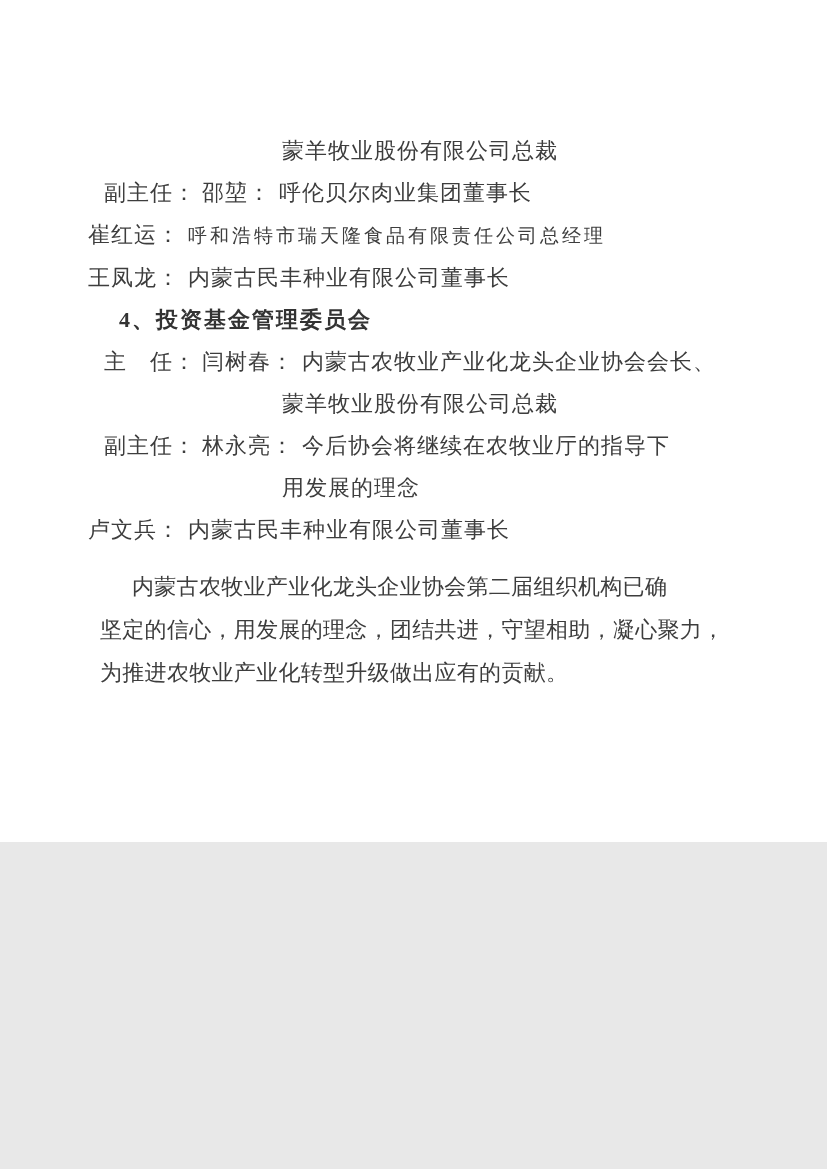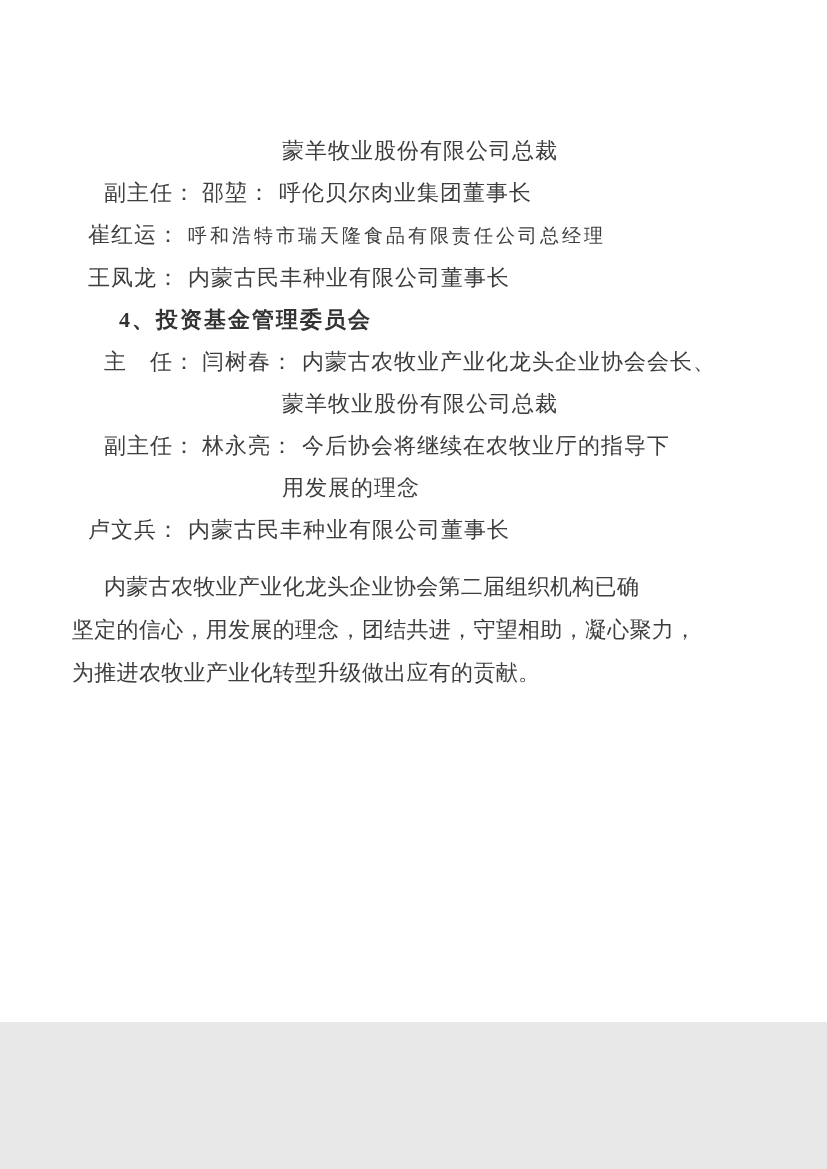"蒙羊牧业股份有限公司总裁" .page { height: 1022px -> 842px }
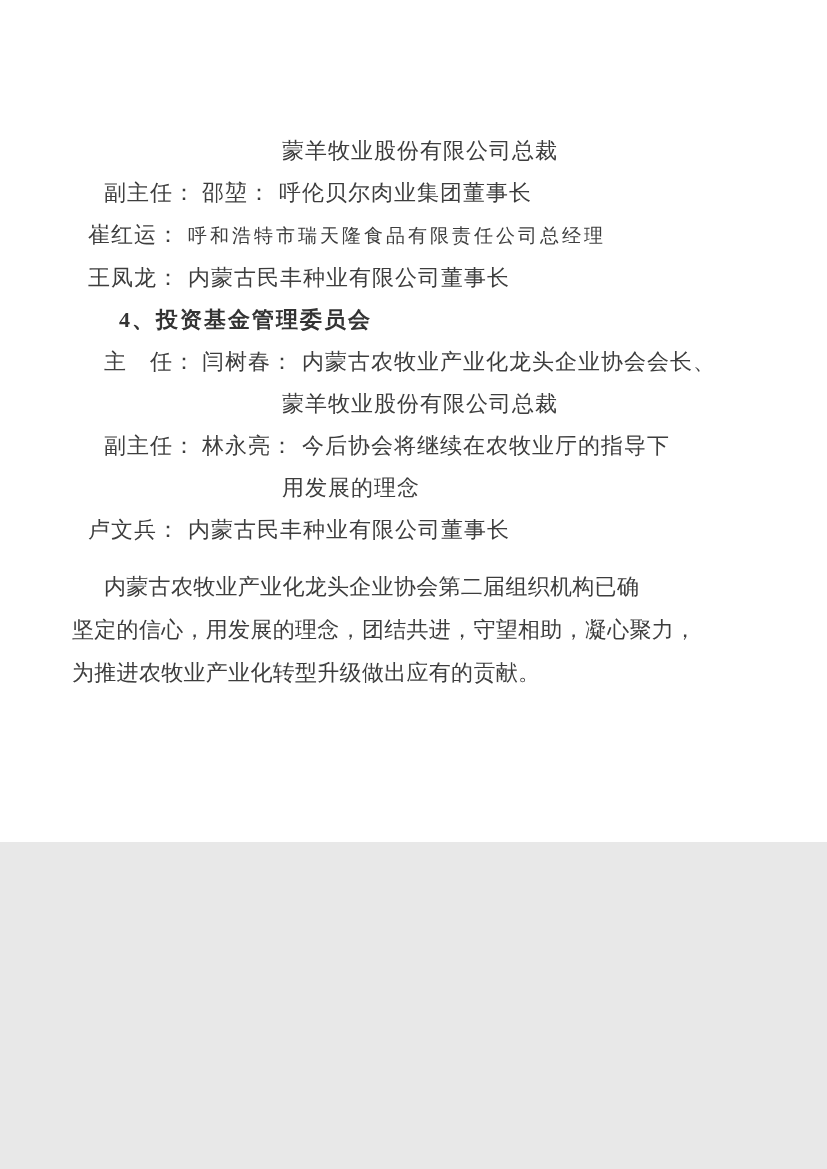"内蒙古农牧业产业化龙头企业协会第二届组织机构已确" .closing { padding-left: 72px -> 100px }
